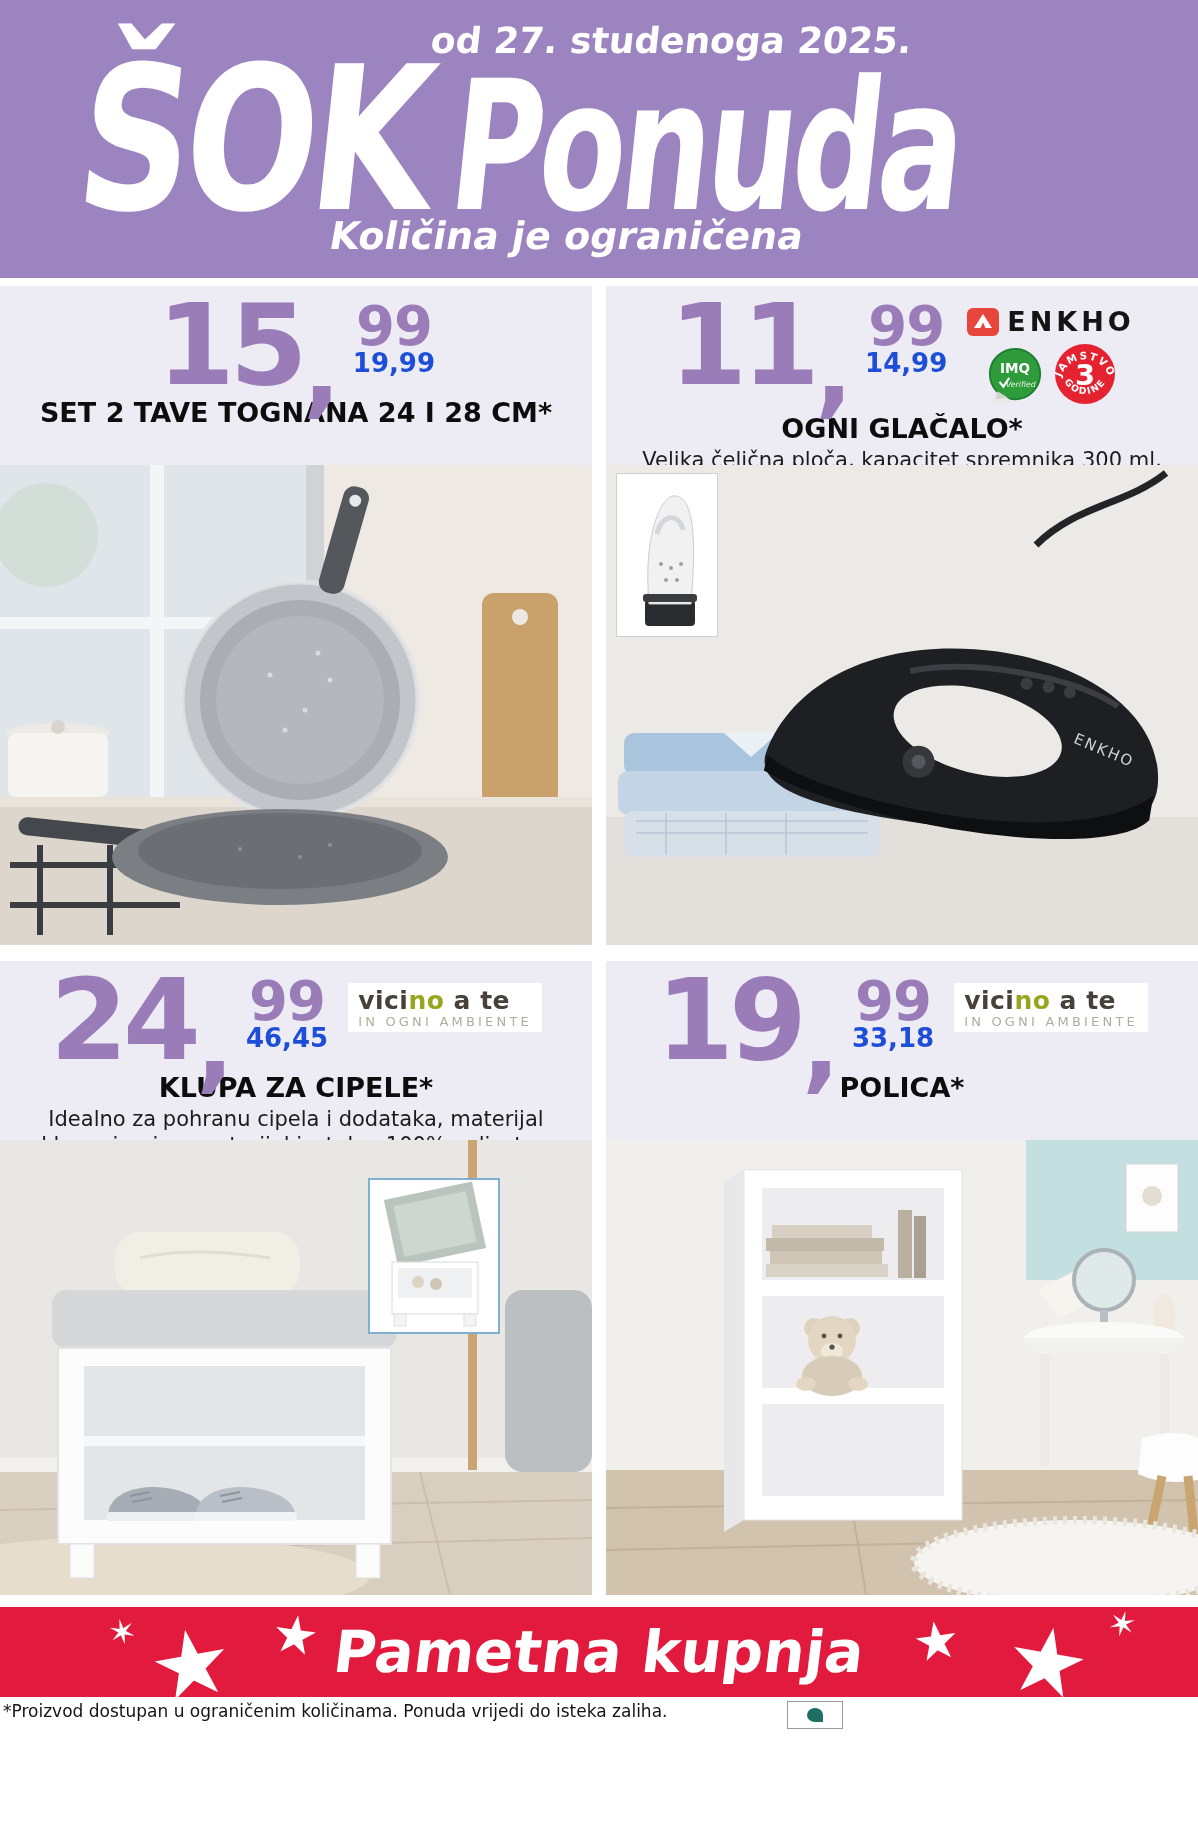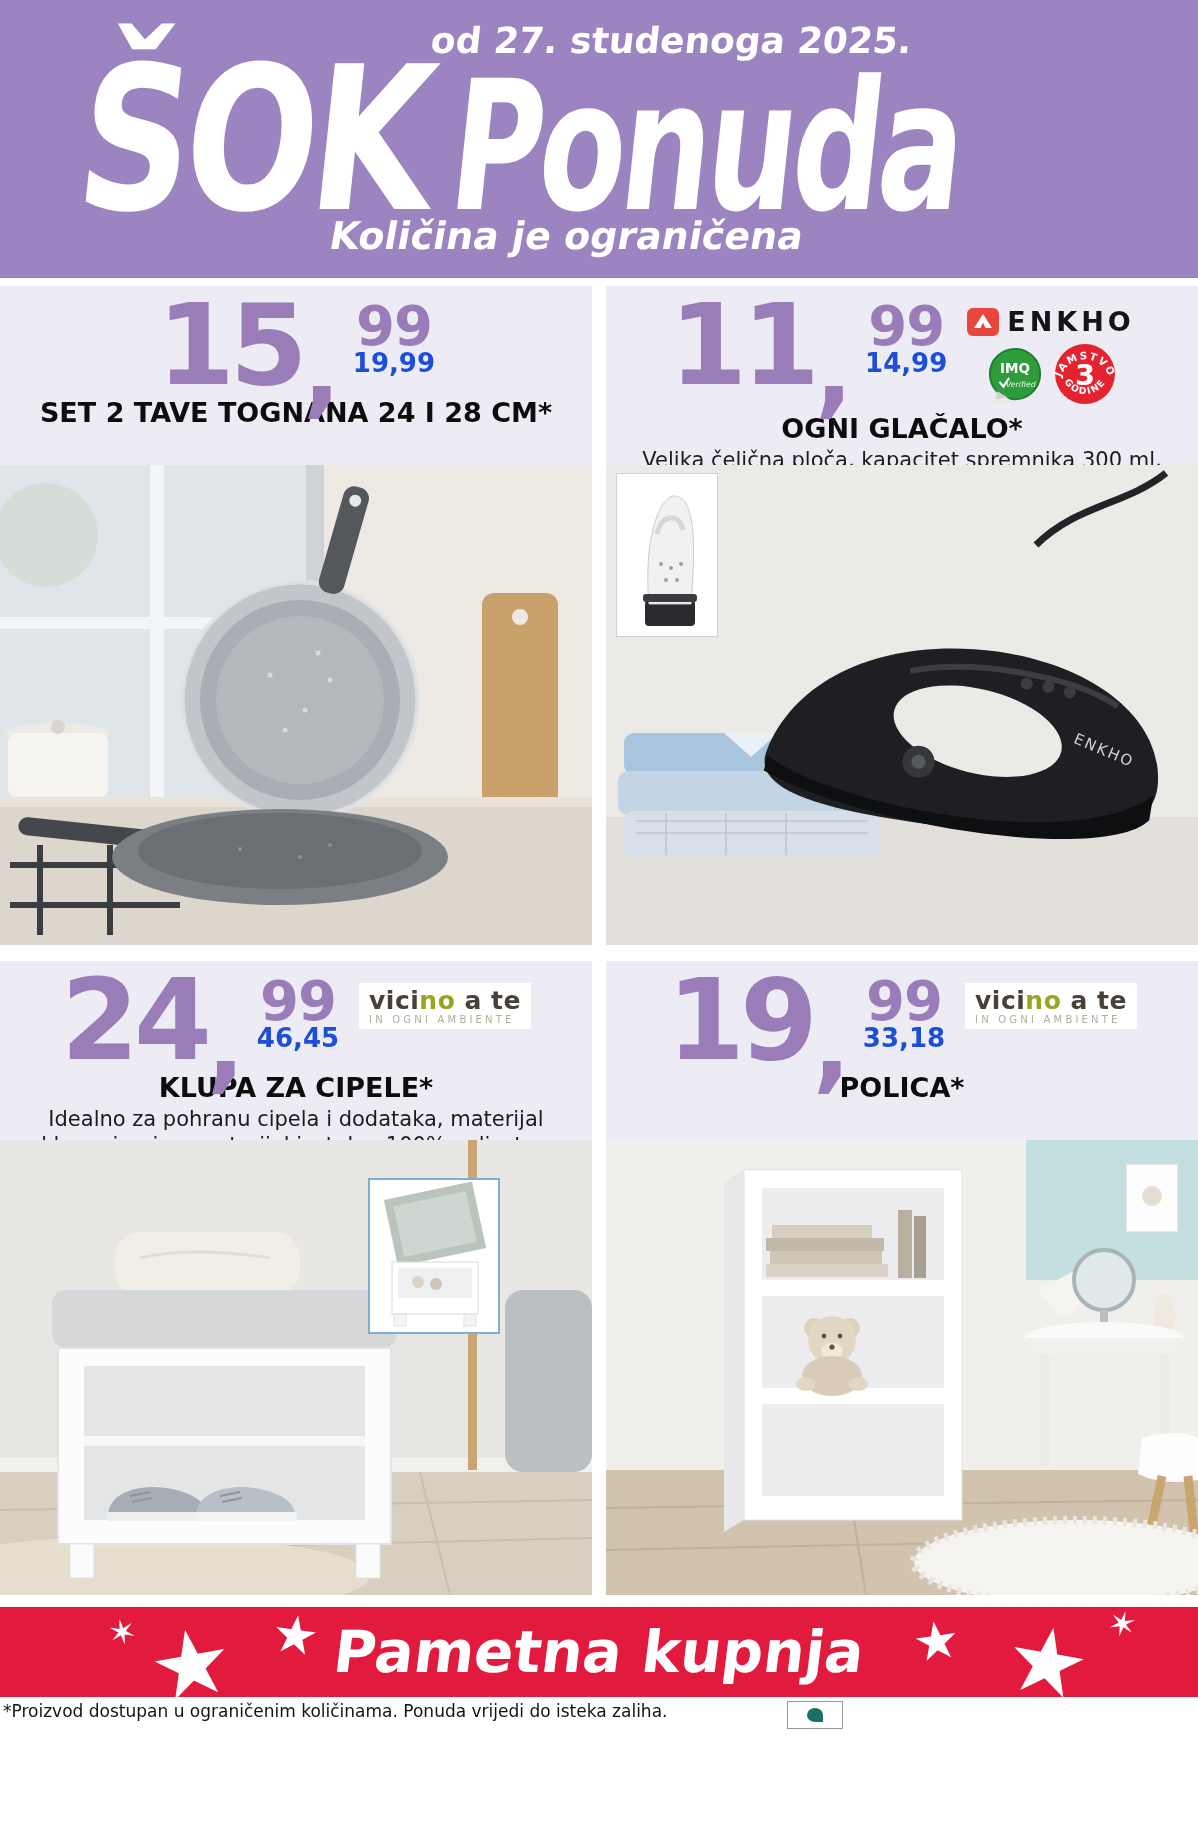"IN OGNI AMBIENTE" .v-sub { font-size: 10px -> 13px }
